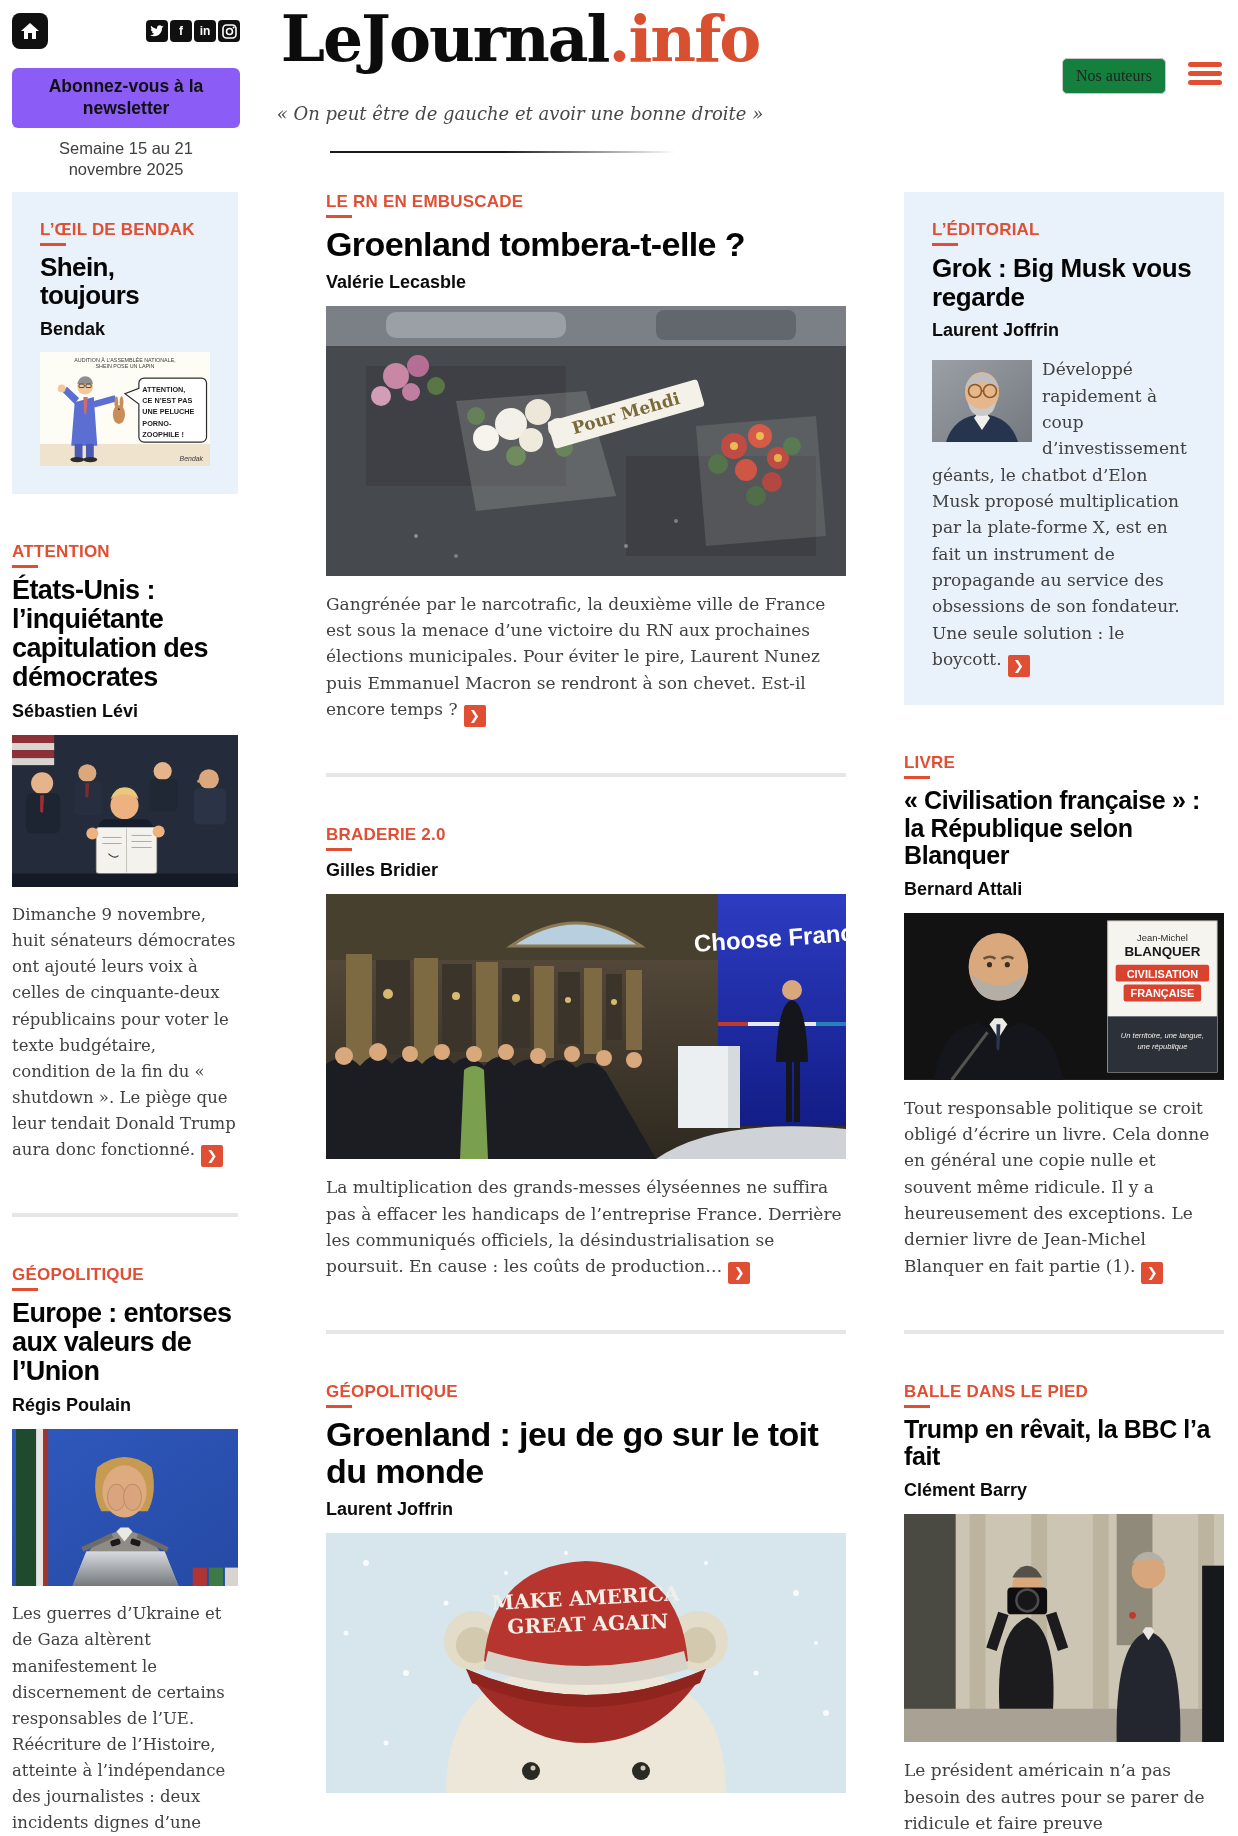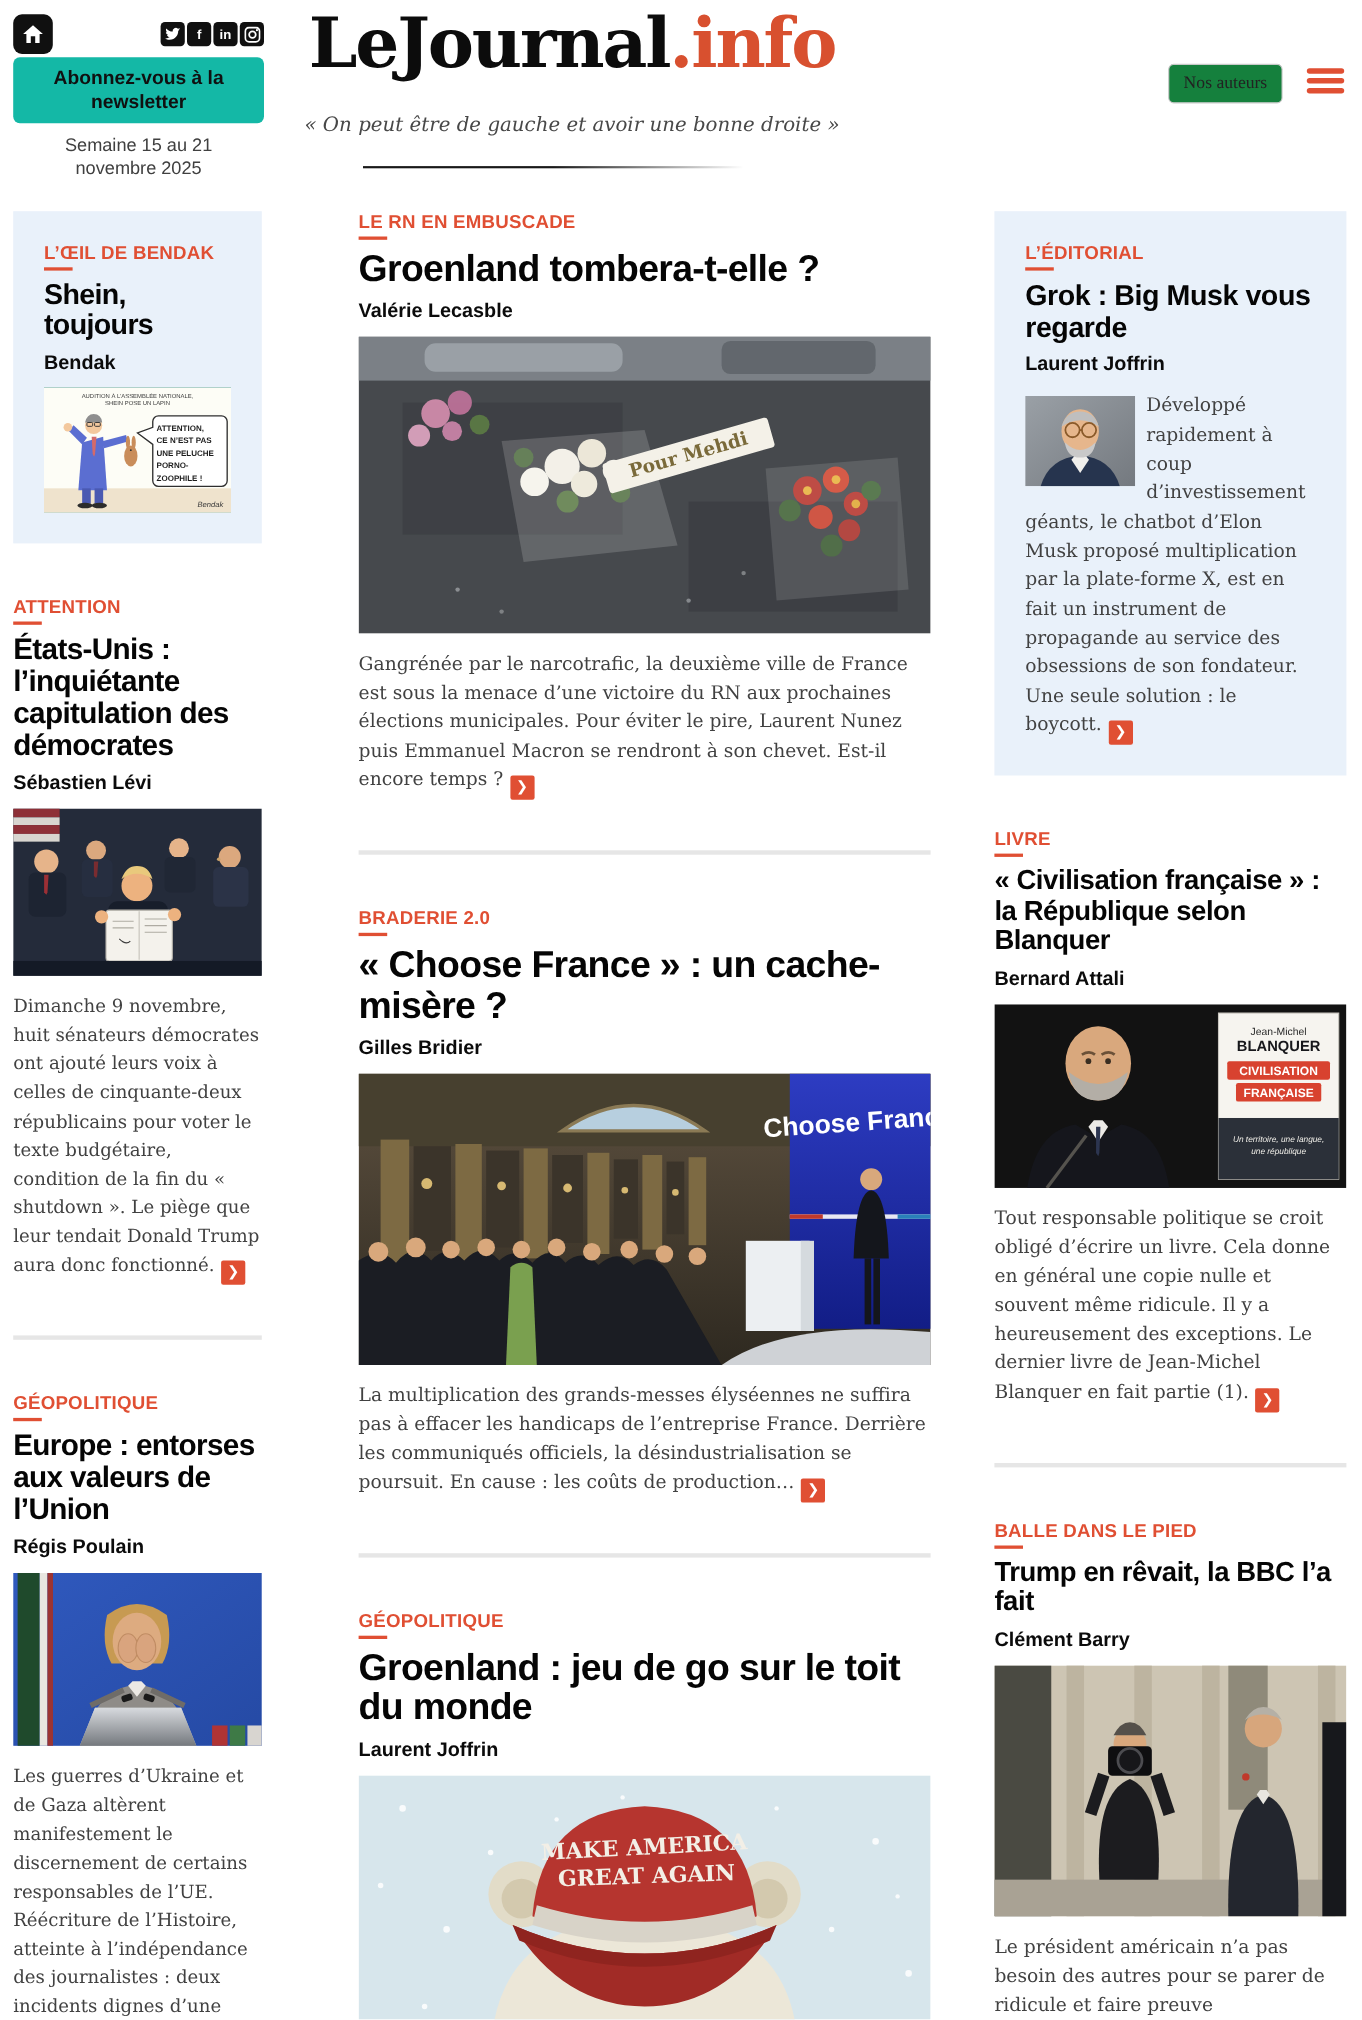"Abonnez-vous à la newsletter" .newsletter { background: #14b8a6 -> #8b5cf6; margin-top: 2px -> 18px }
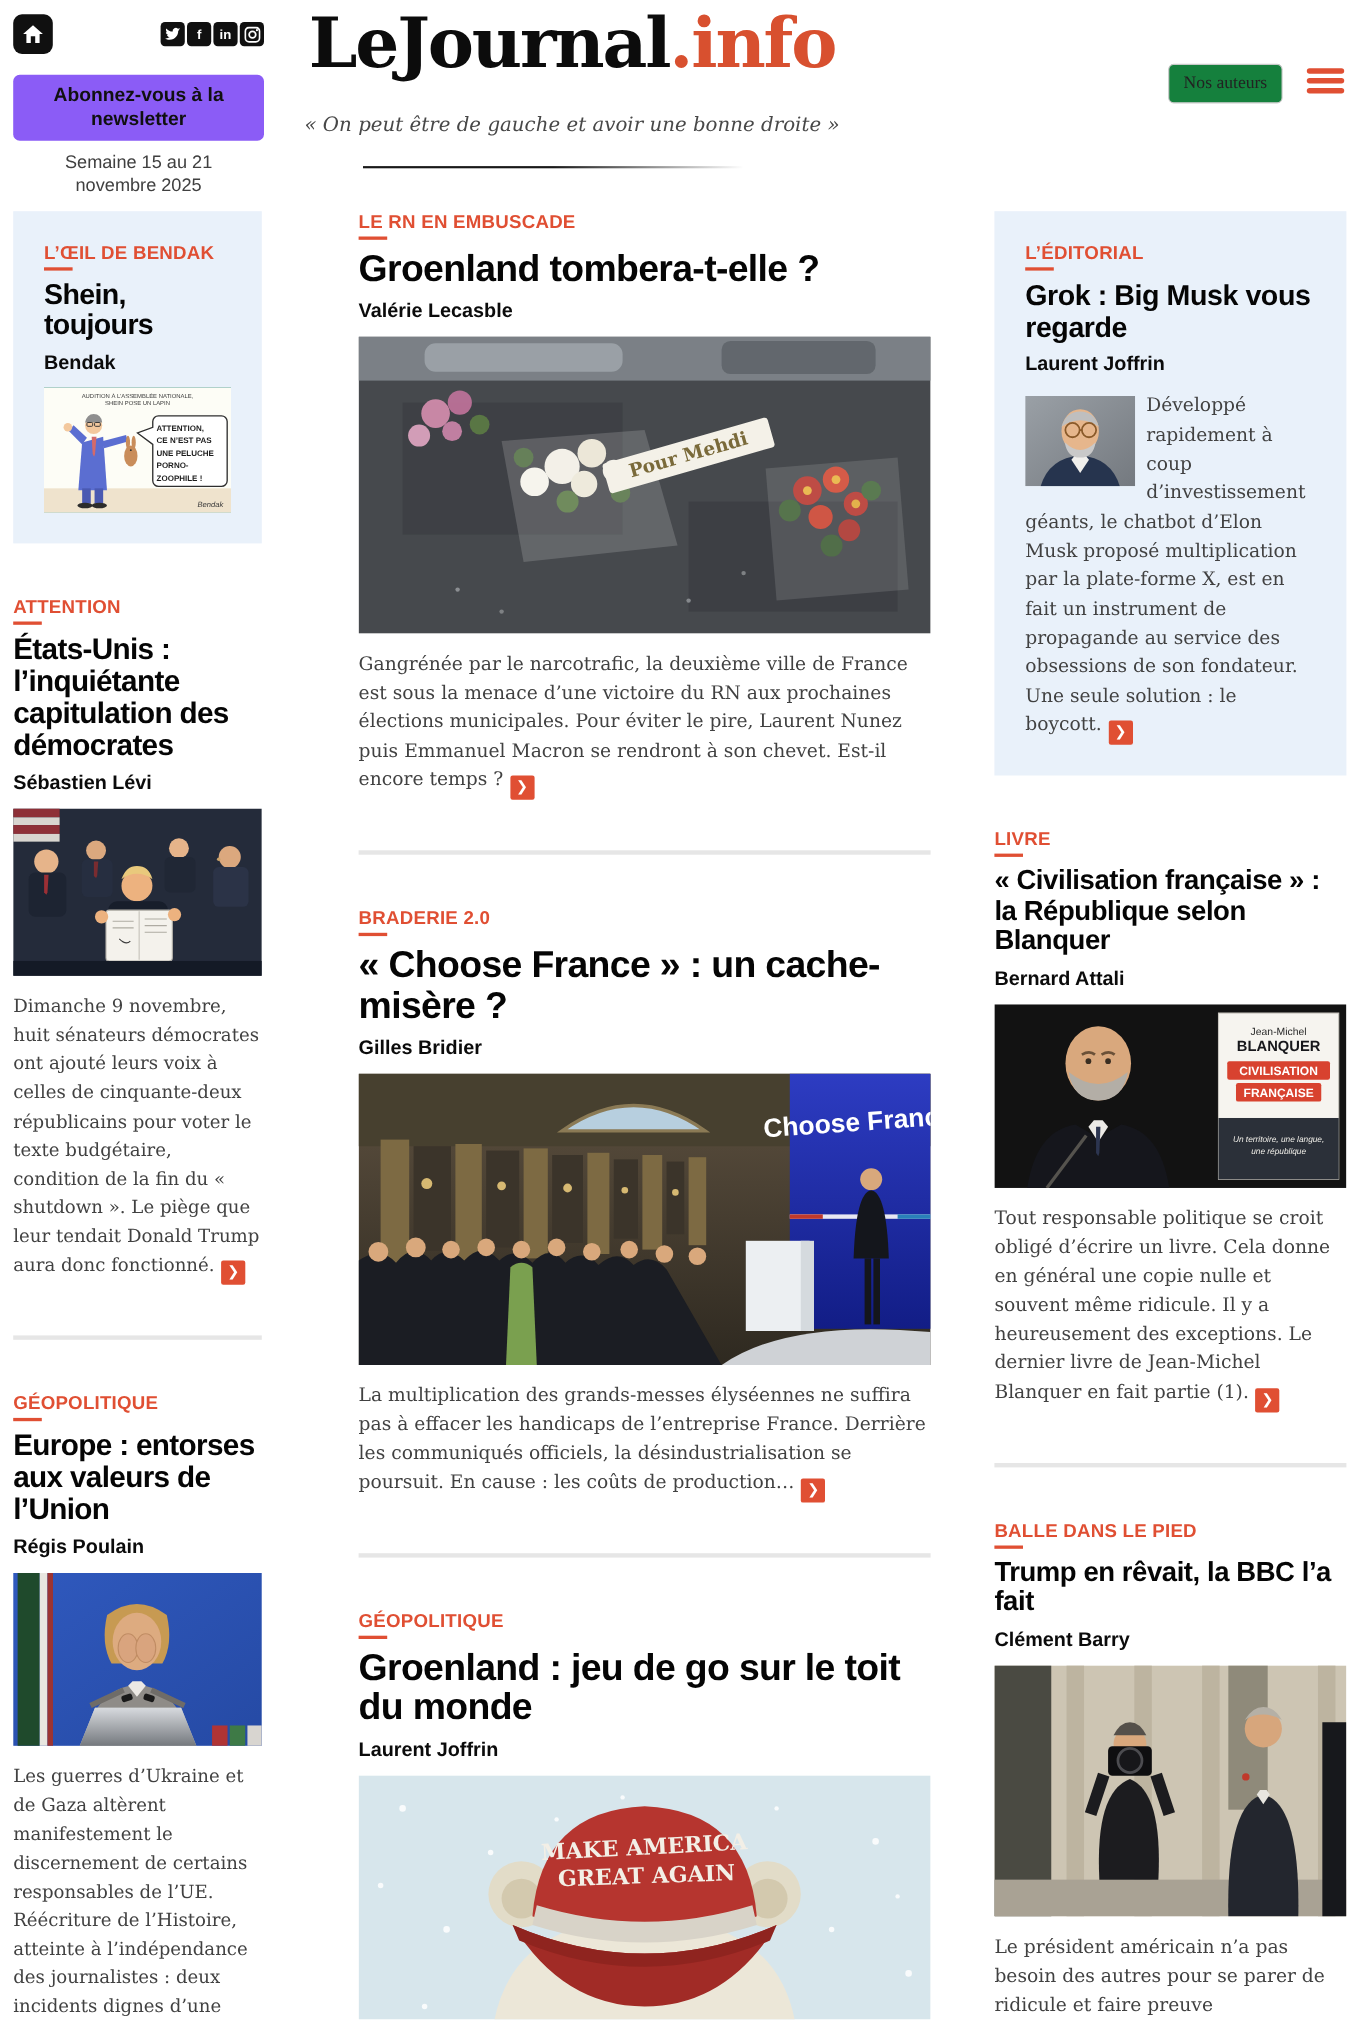"« Choose France » :" h2.t-lg { html: <h2>« Choose France » : un cache-misère ?</h2> -> none }
